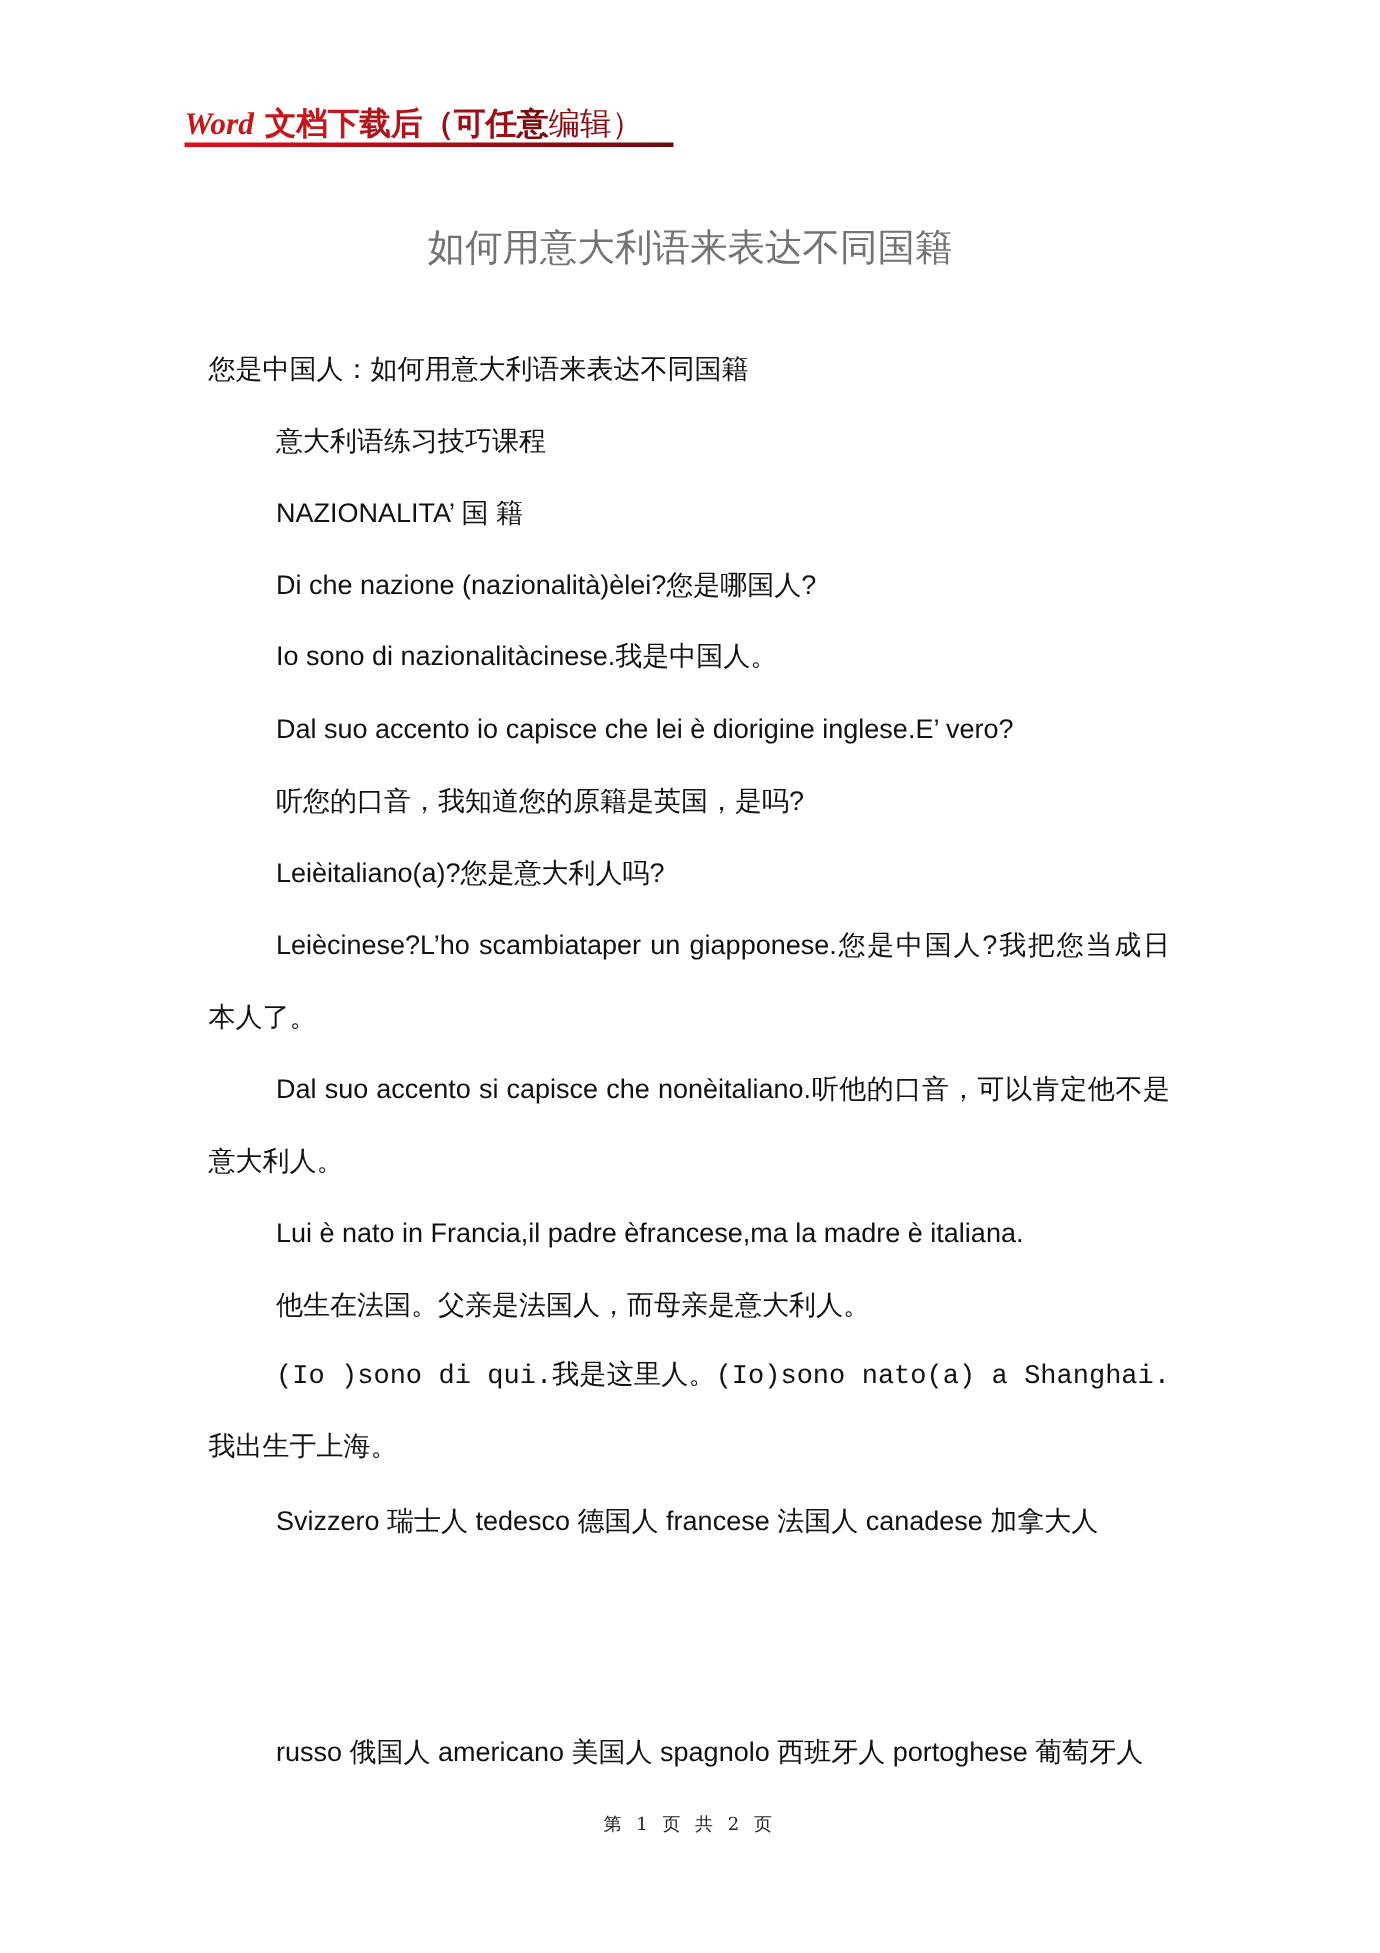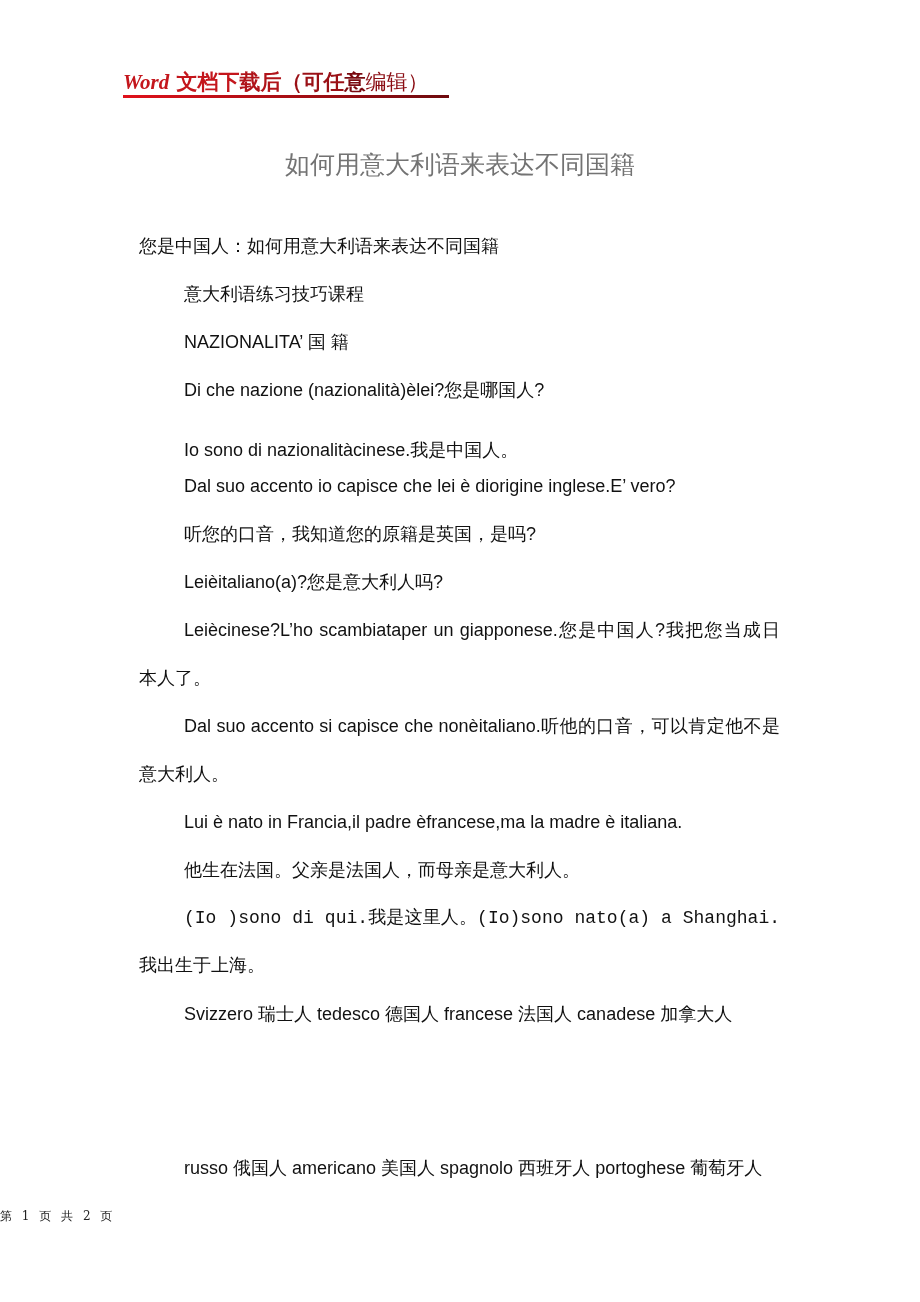"Io sono di nazionalitàcinese.我是中国人。" div.para { top: 426px -> 413px }
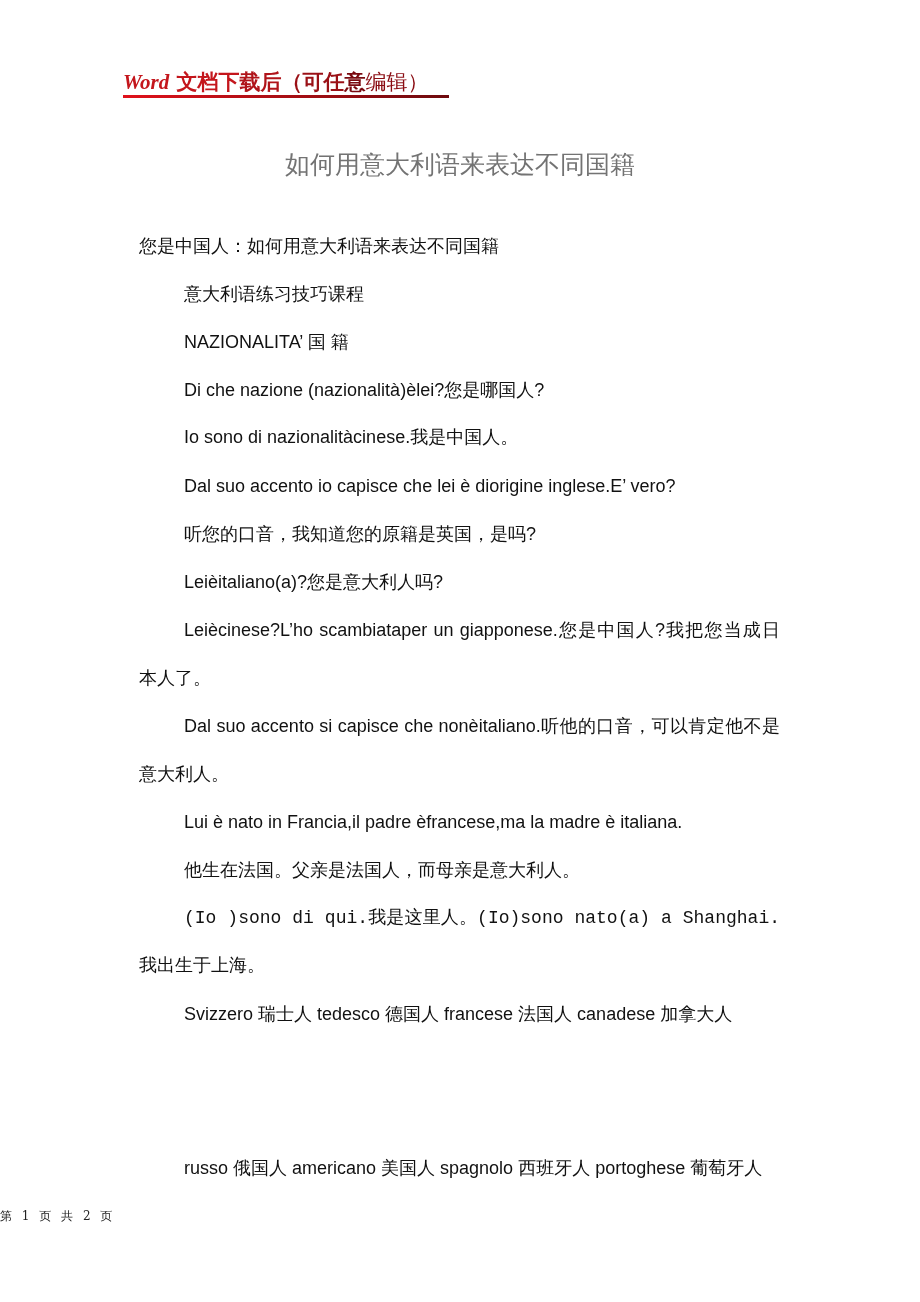"第 1 页 共 2" .page-footer { text-align: left -> center }
